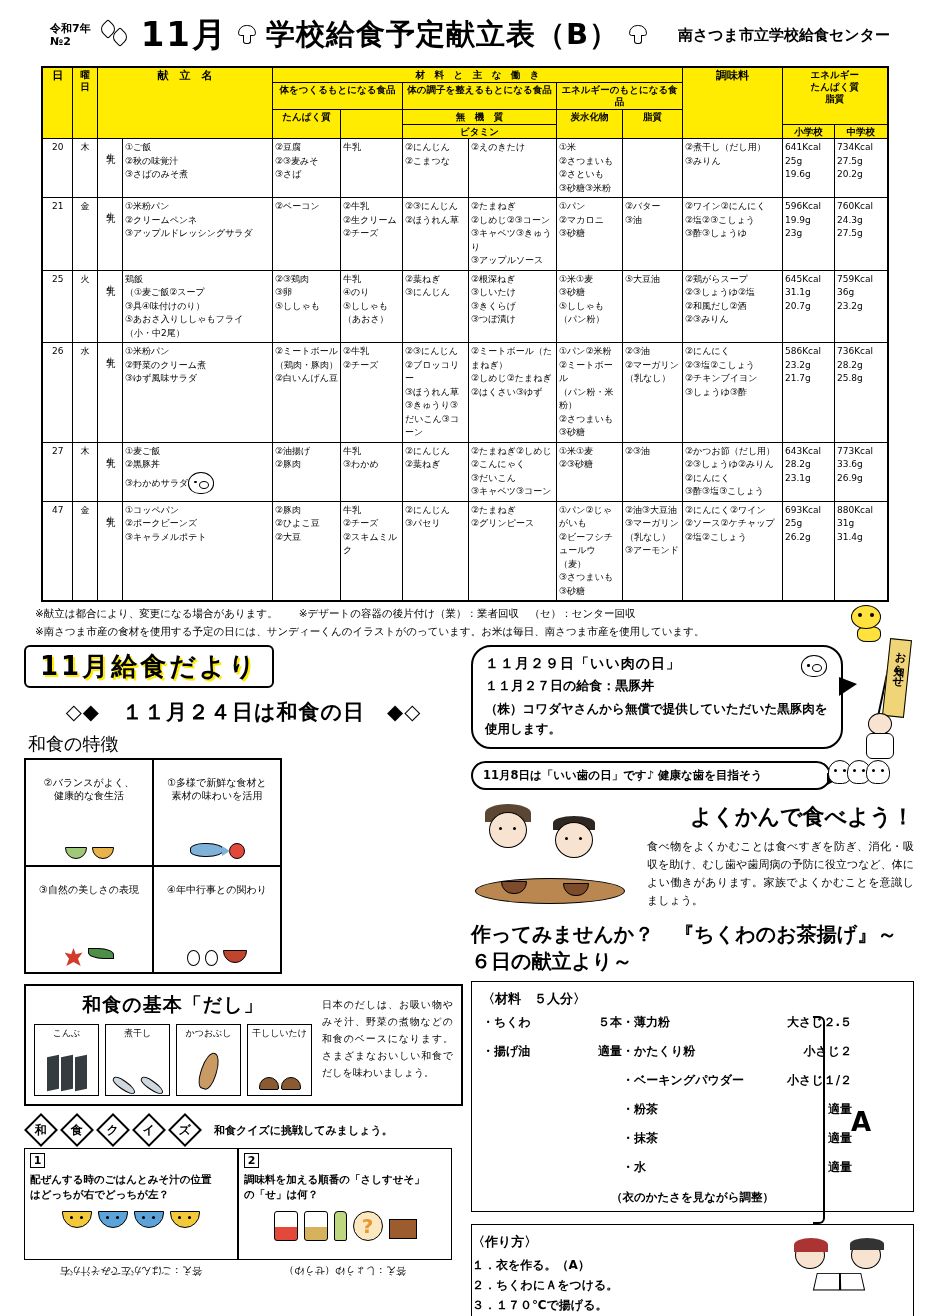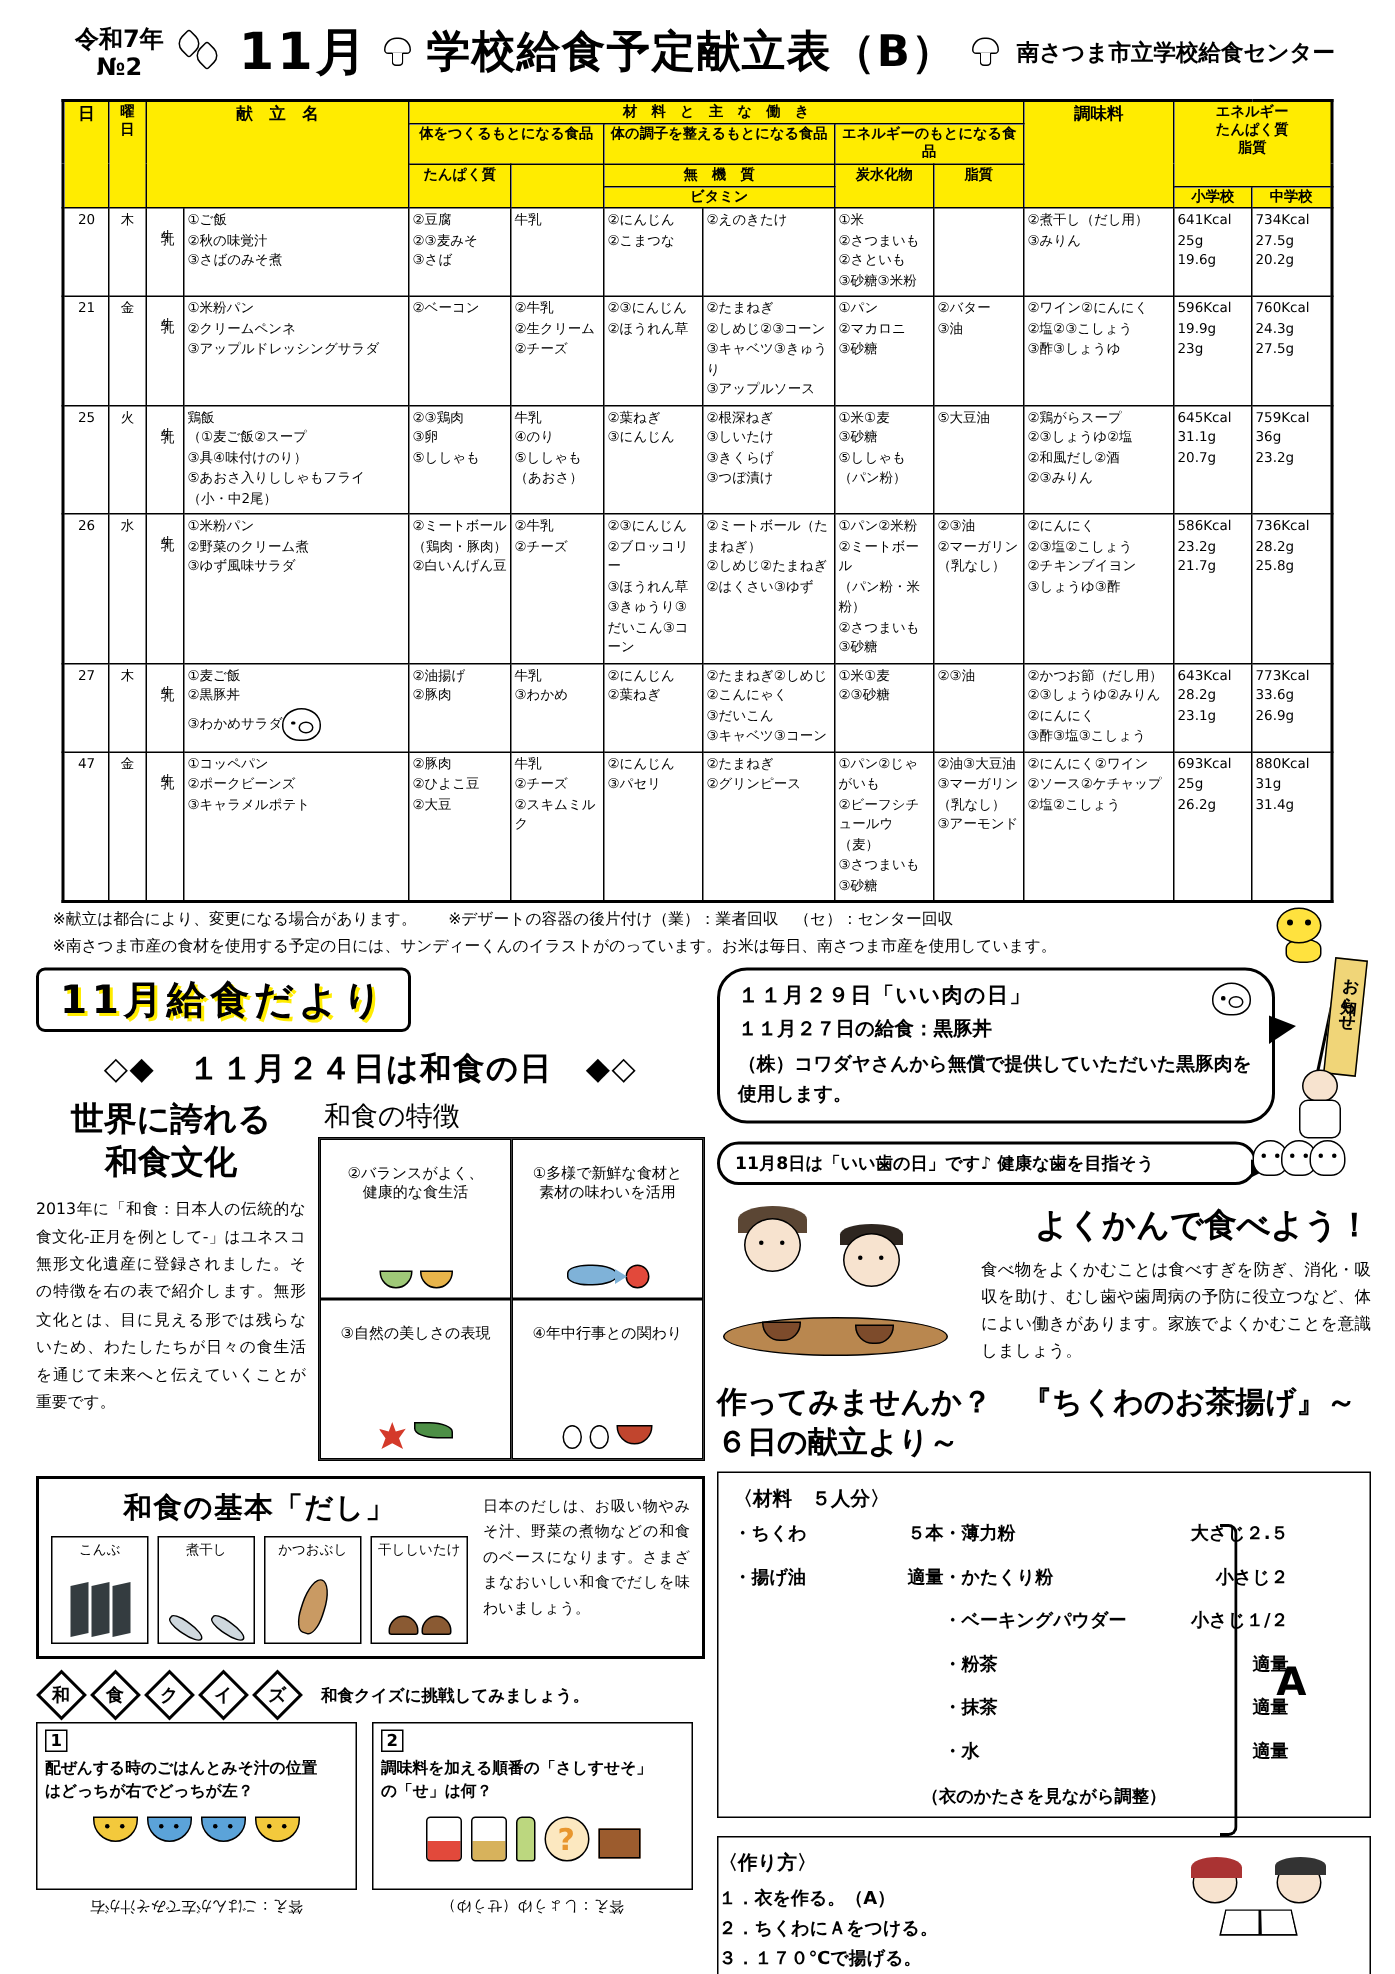"令和7年" .era-block { font-size: 16px -> 11px; text-align: center -> left }
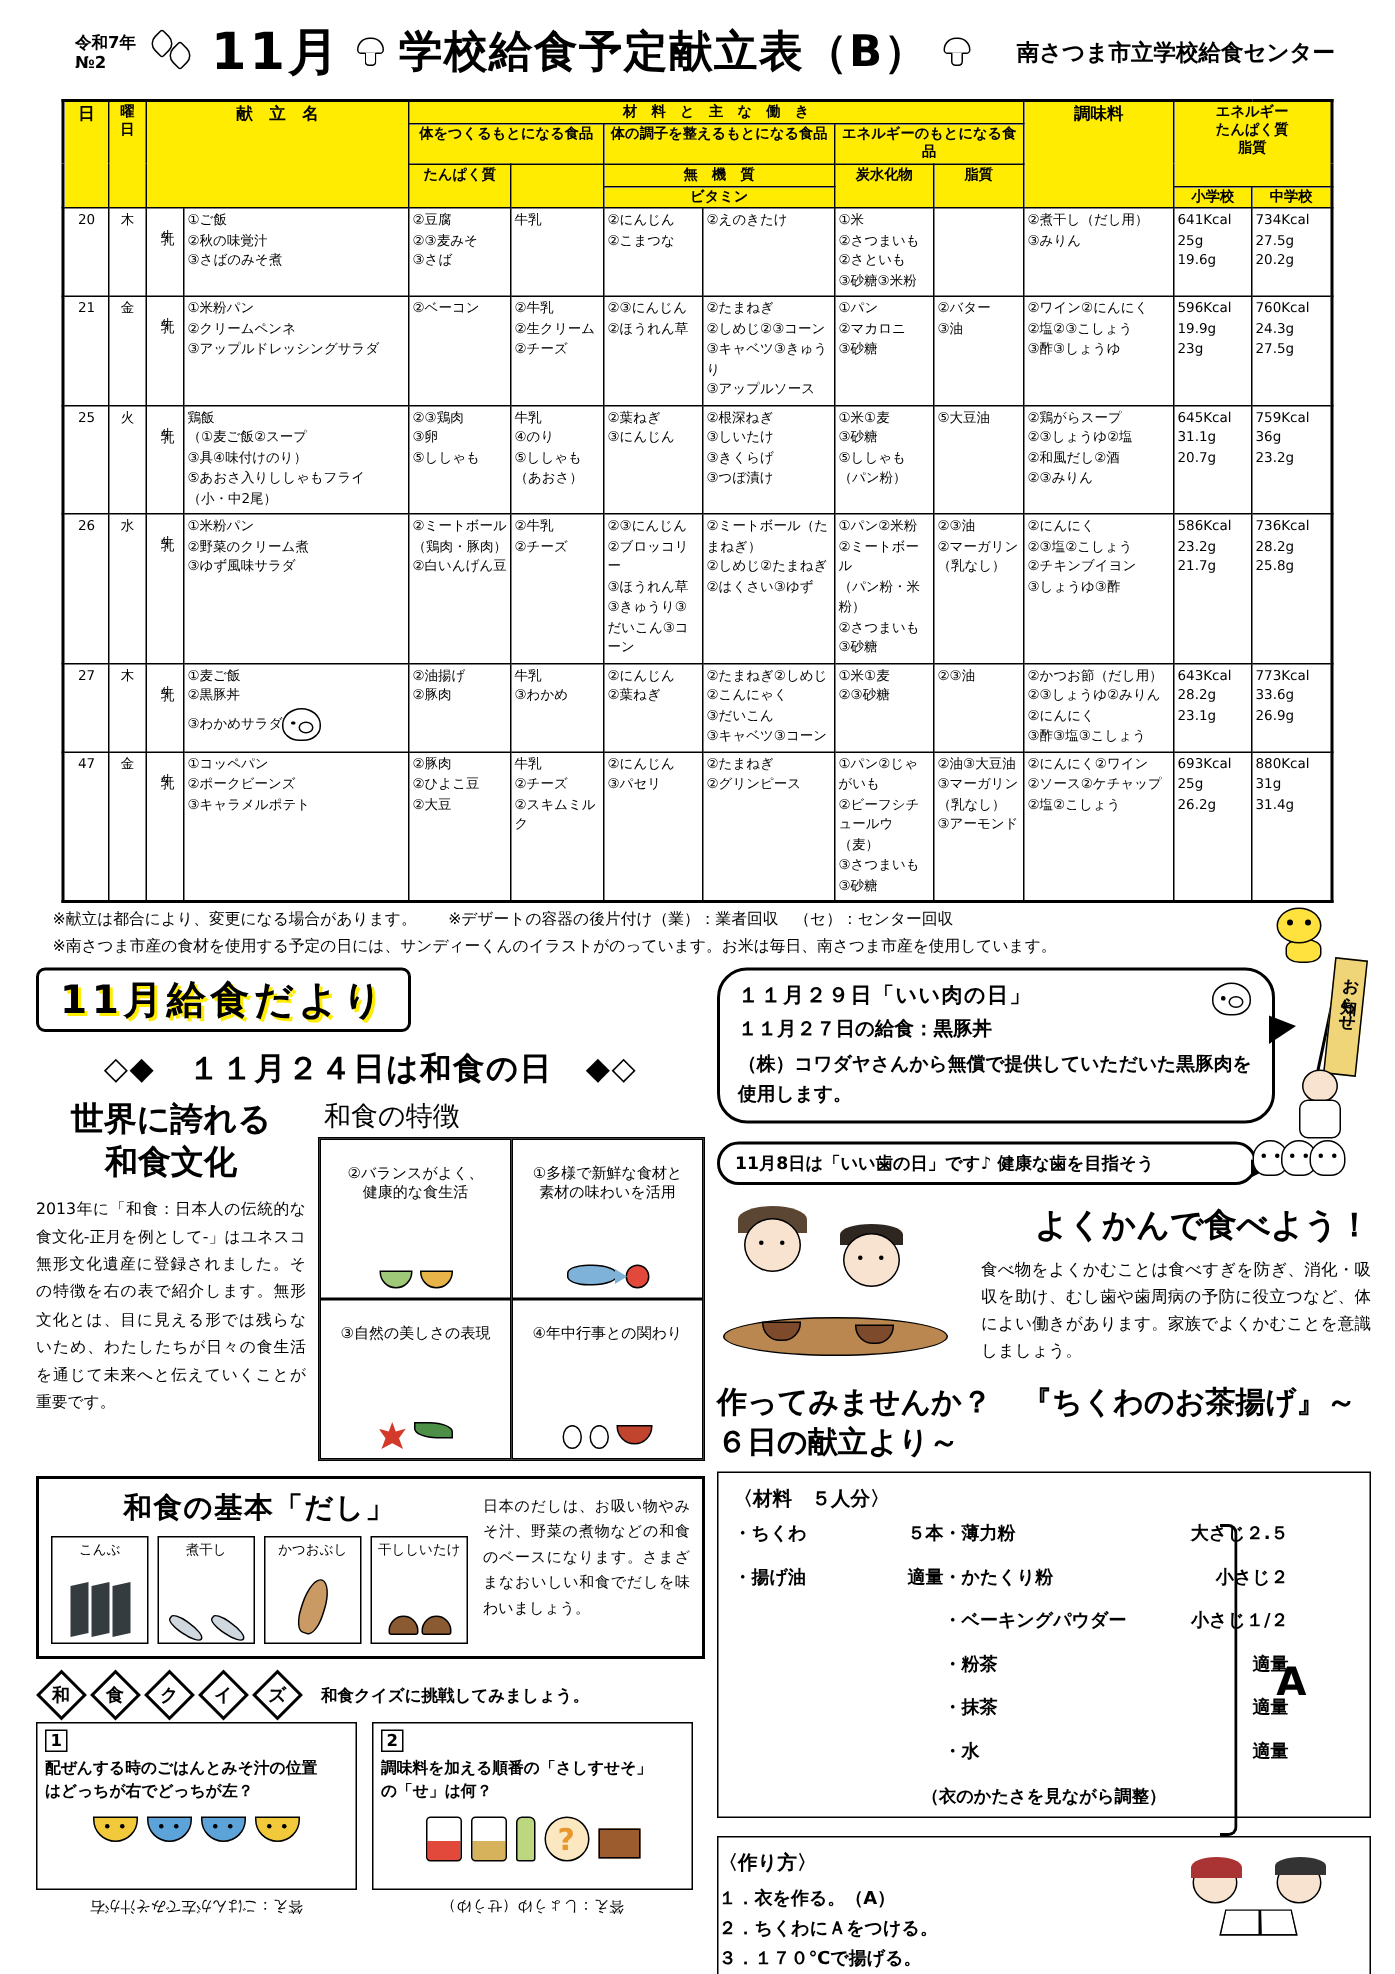"世界に誇れる" div.pride { html: <div> <div>世界に誇れる 和食文化</div> <div>2013年に「和食：日本人の伝統的な食文化-正月を例として-」はユネスコ無形文化遺産に登録されました。その特徴を右の表で紹介します。無形文化とは、目に見える形では残らないため、わたしたちが日々の食生活を通じて未来へと伝えていくことが重要です。</div> </div> -> none }
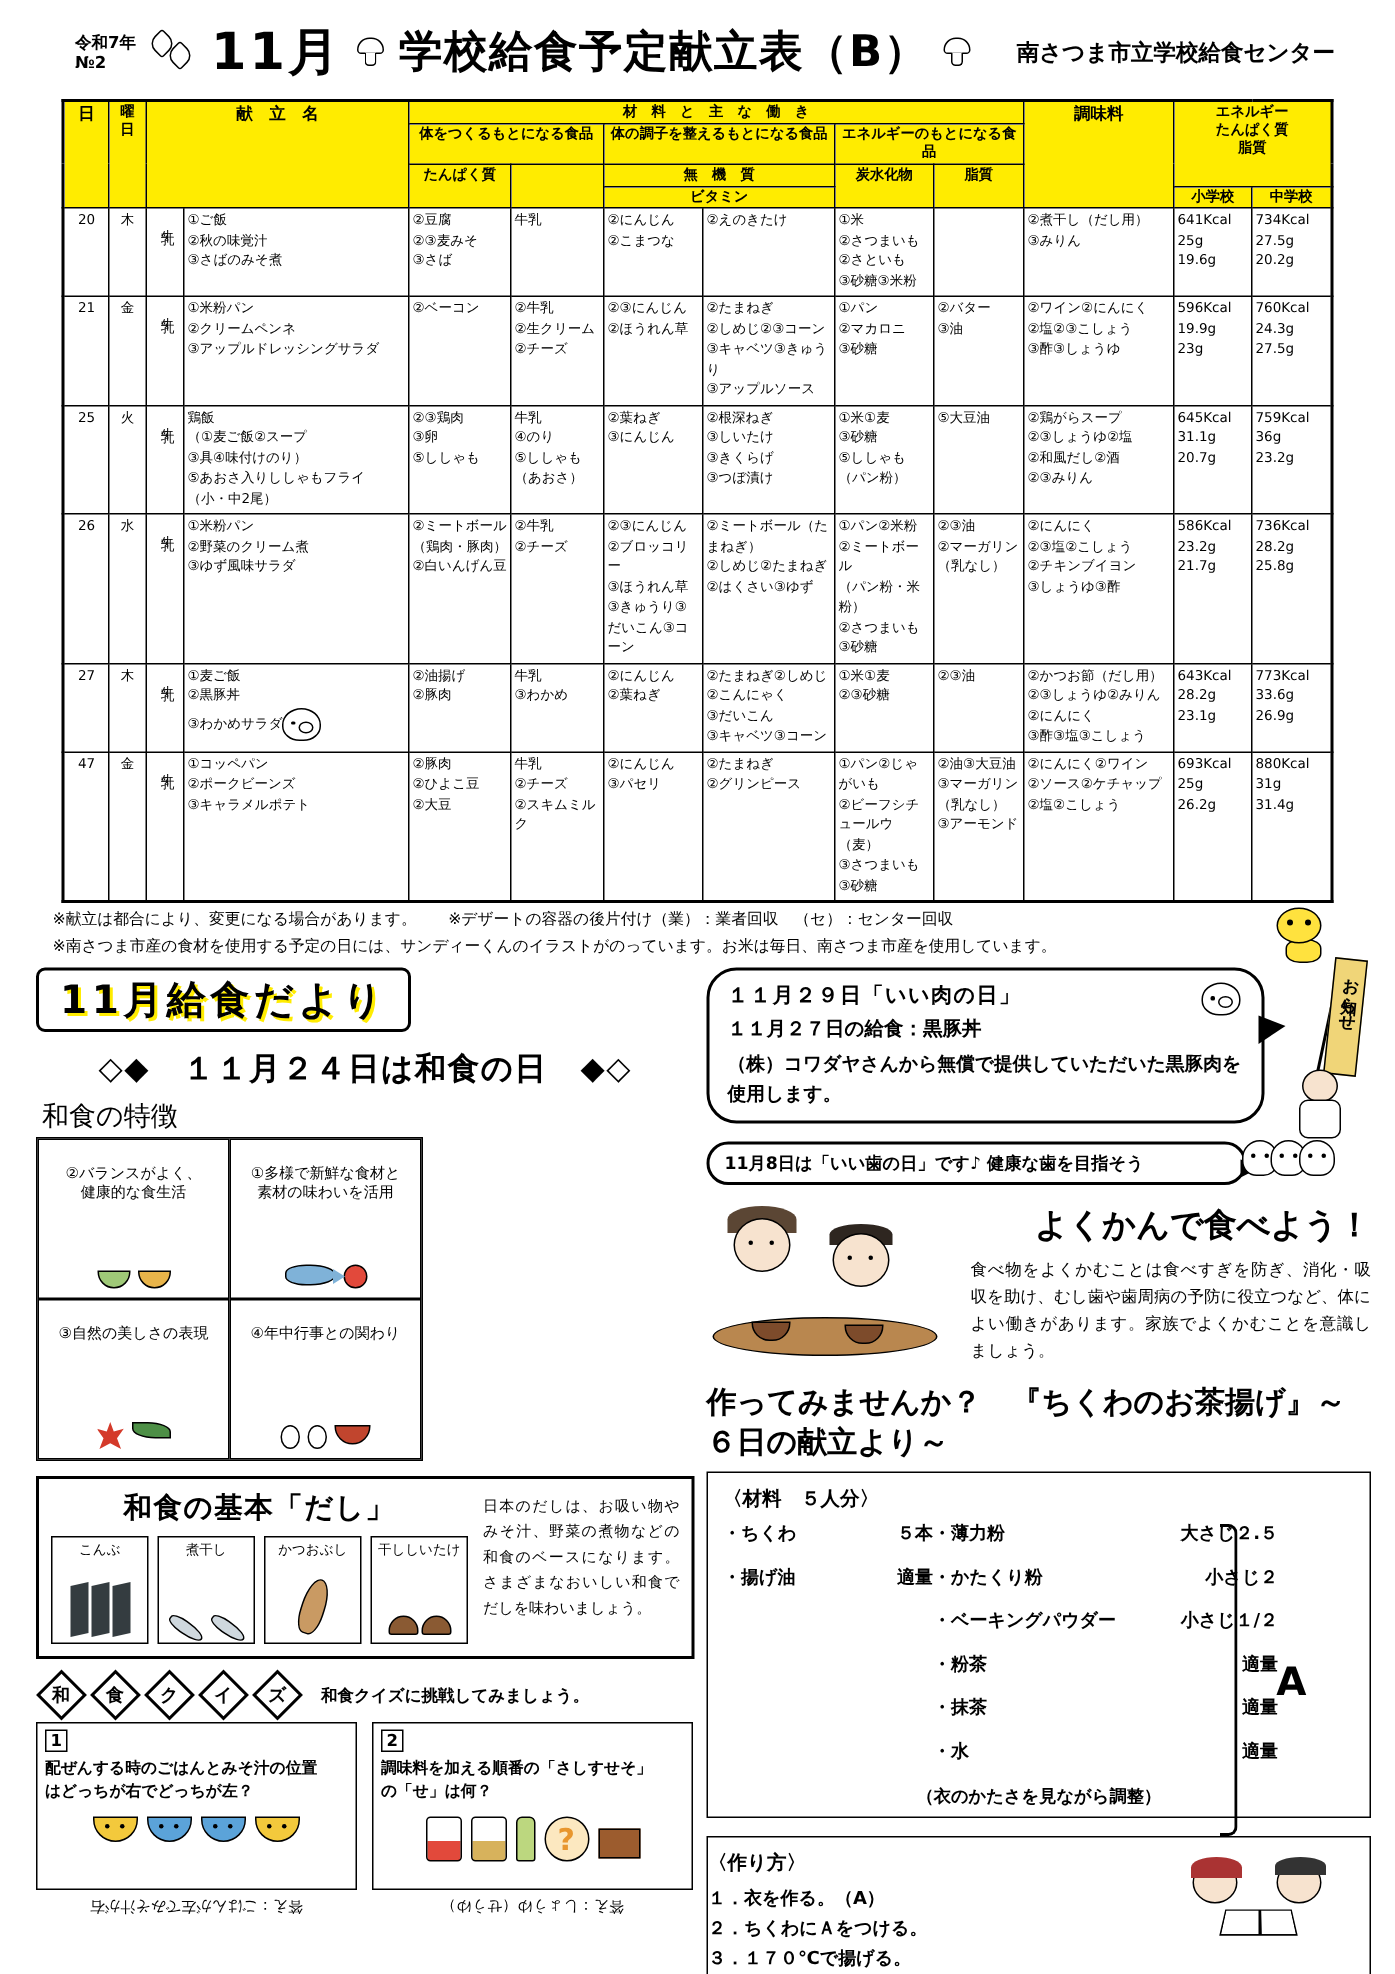"1配ぜんする時のごはんとみそ汁の位置はどっちが右でどっちが左？" .quiz-row { gap: 10px -> 0 }
